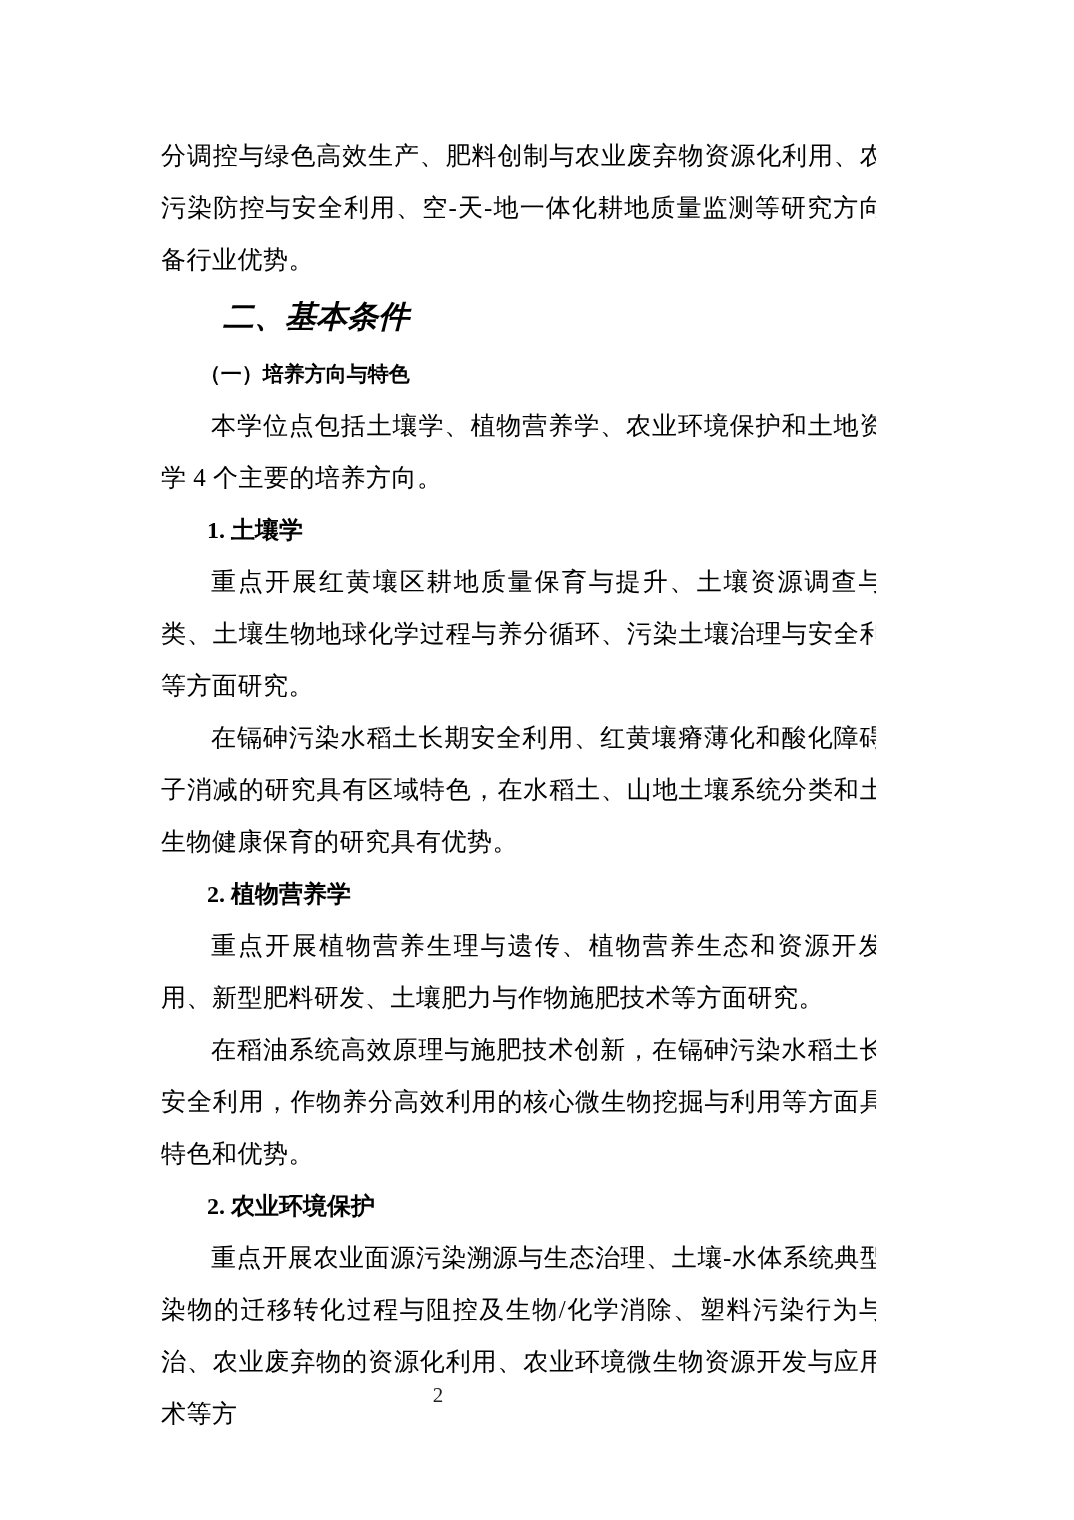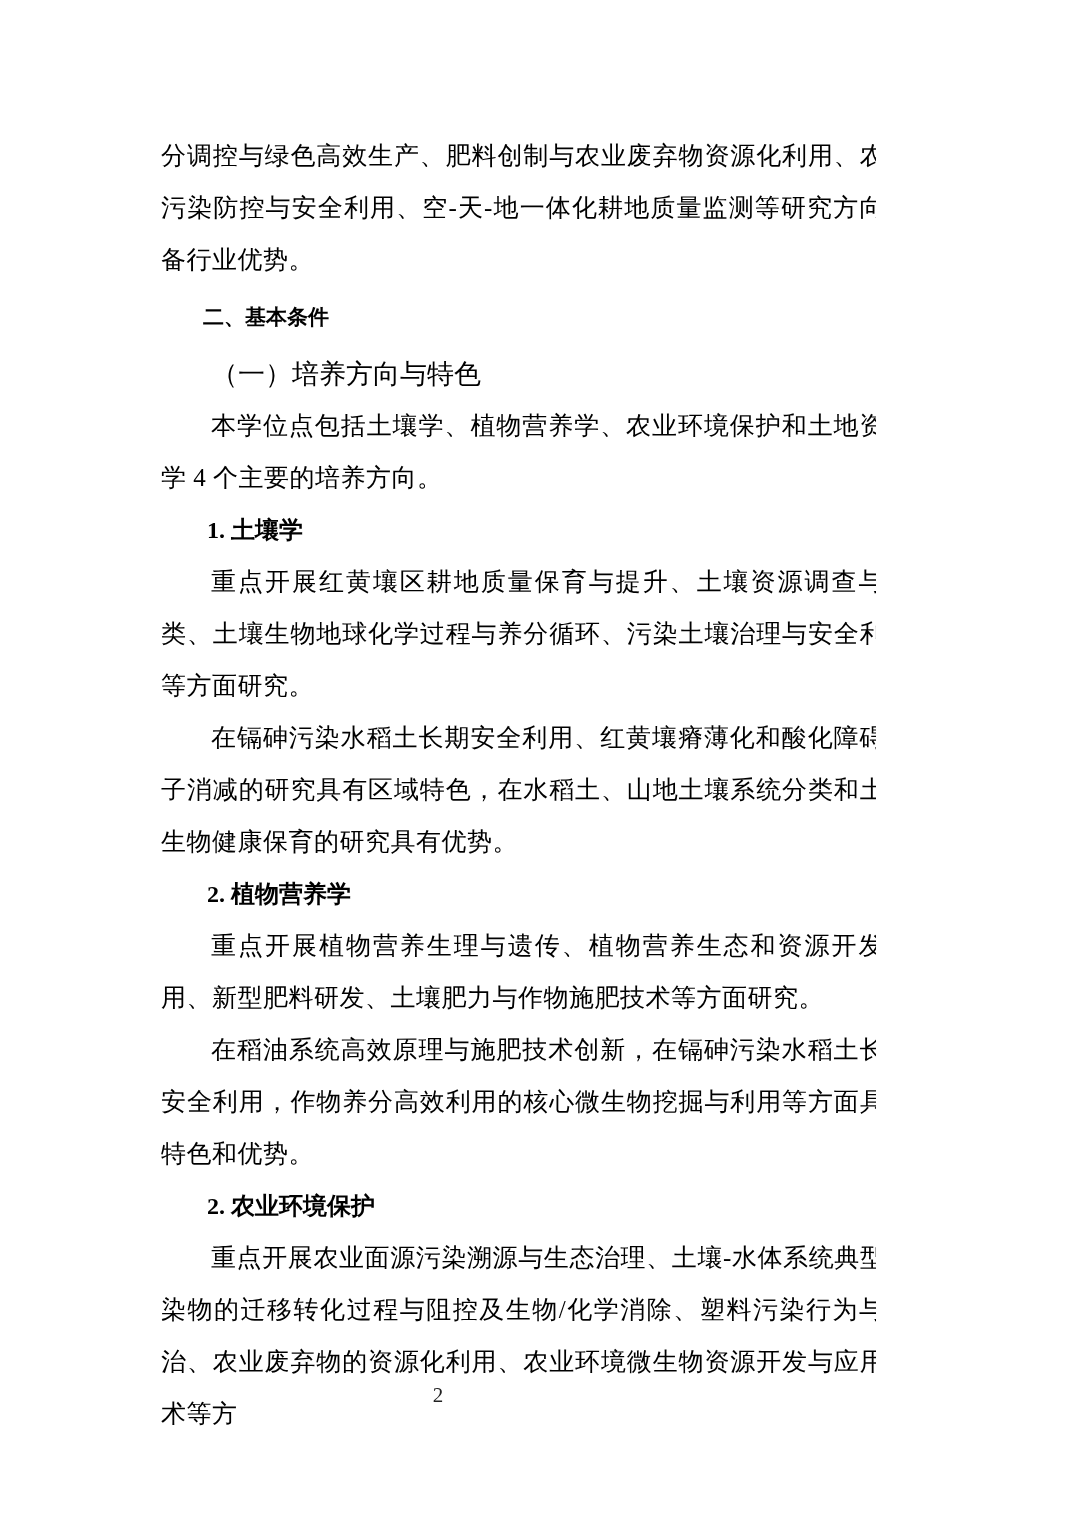"二、基本条件" .h-section { font-size: 21px -> 31px; font-style: none -> italic }
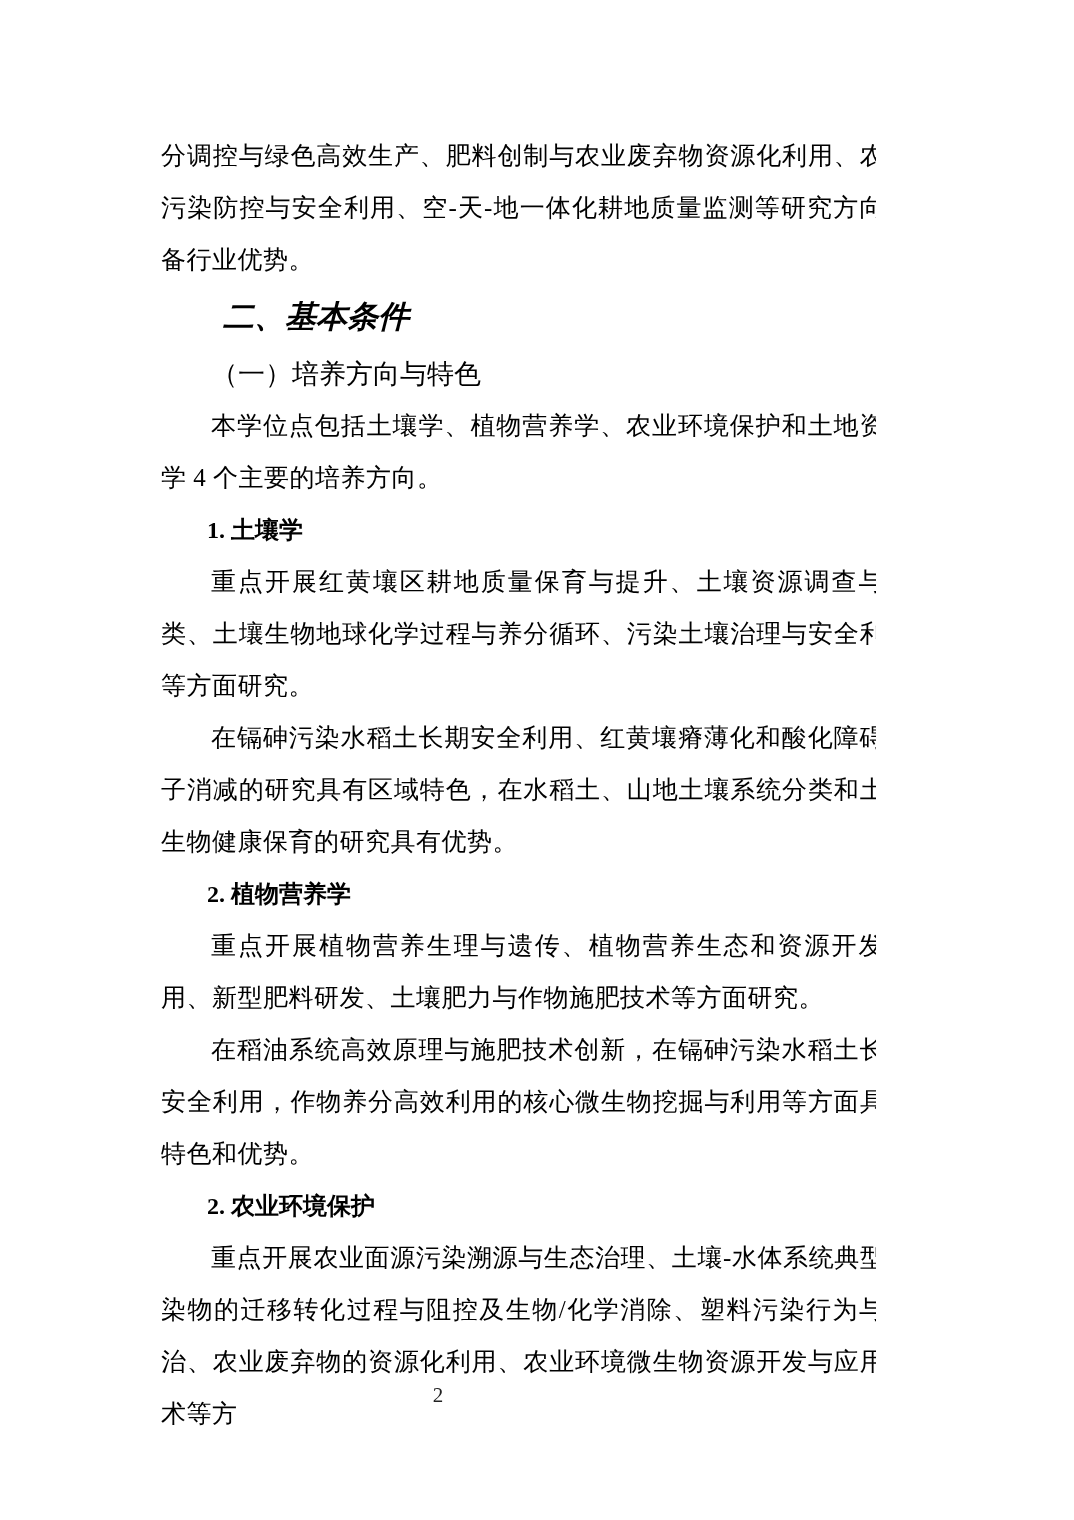"（一）培养方向与特色" .h-subsection { font-size: 27px -> 21px; font-weight: normal -> bold }
